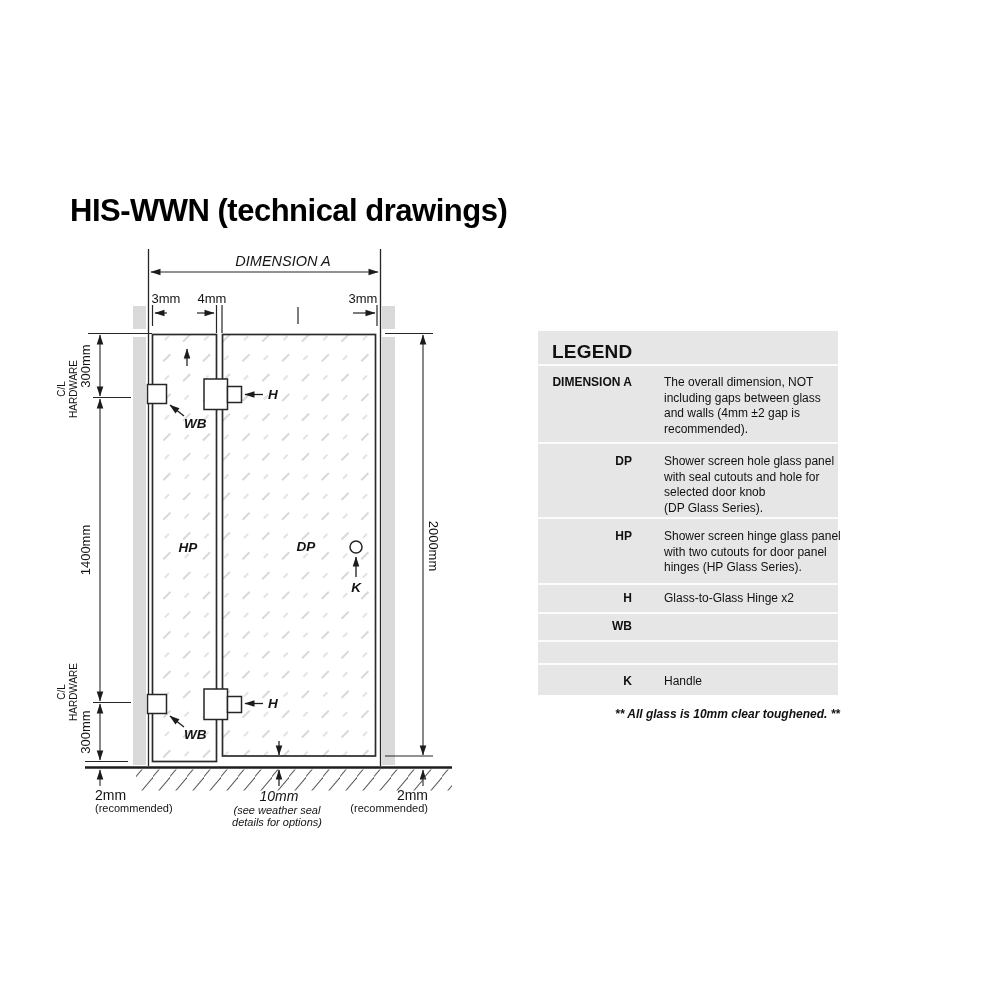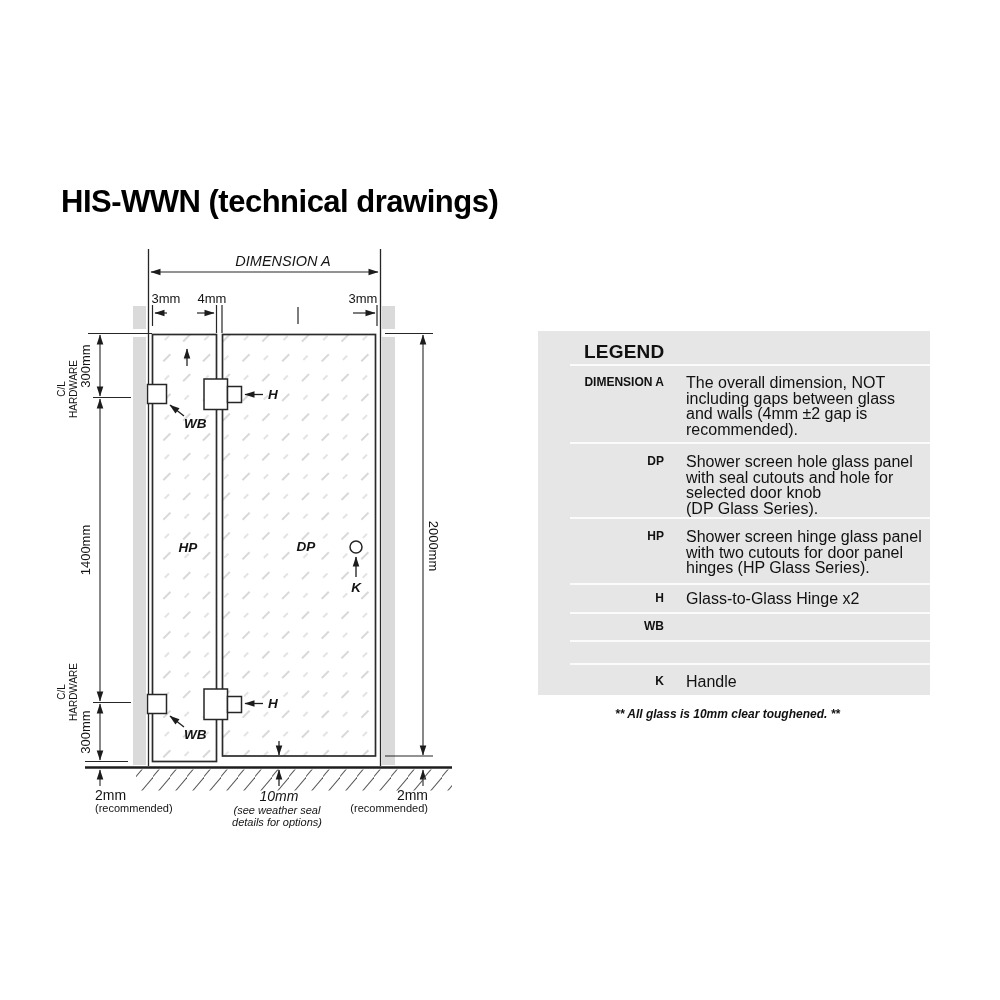"HIS-WWN (technical drawings)" .page-title { margin: 0 -> 9px }
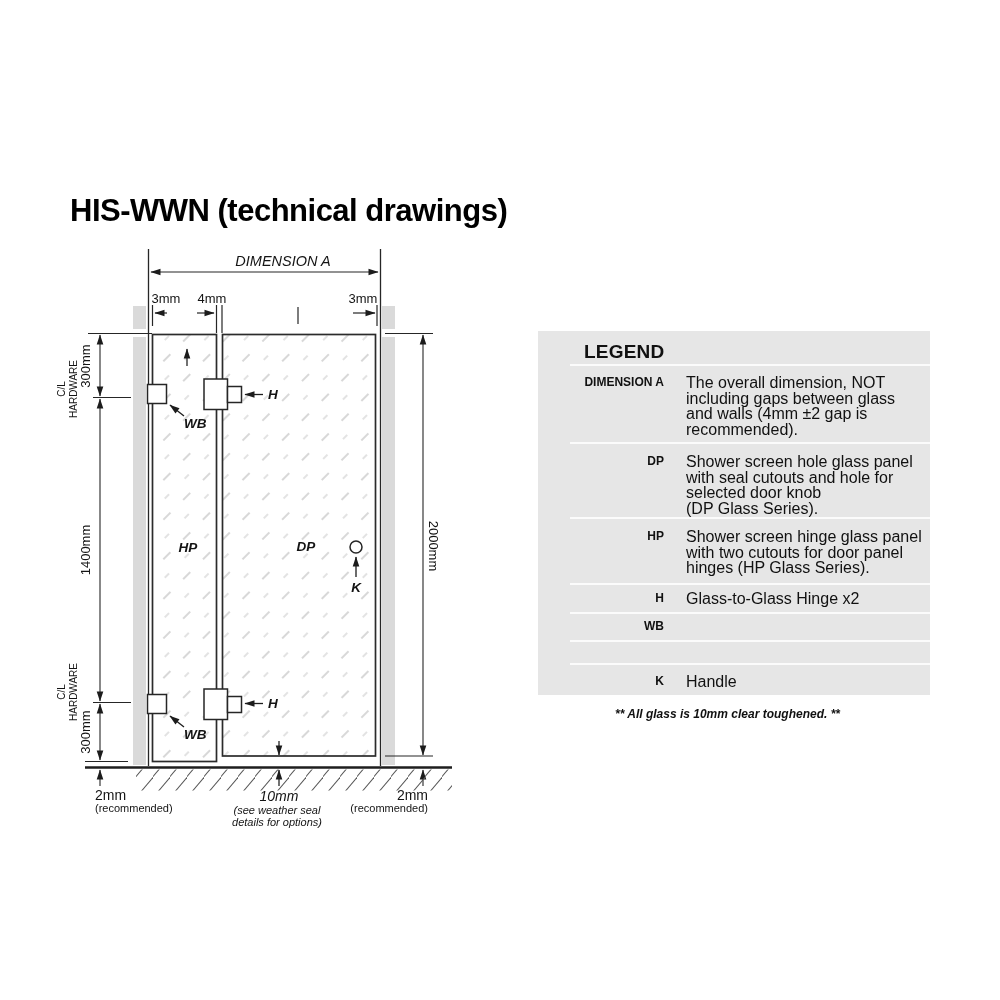"LEGEND" .legend { padding-left: 32px -> none; width: 360px -> 300px }
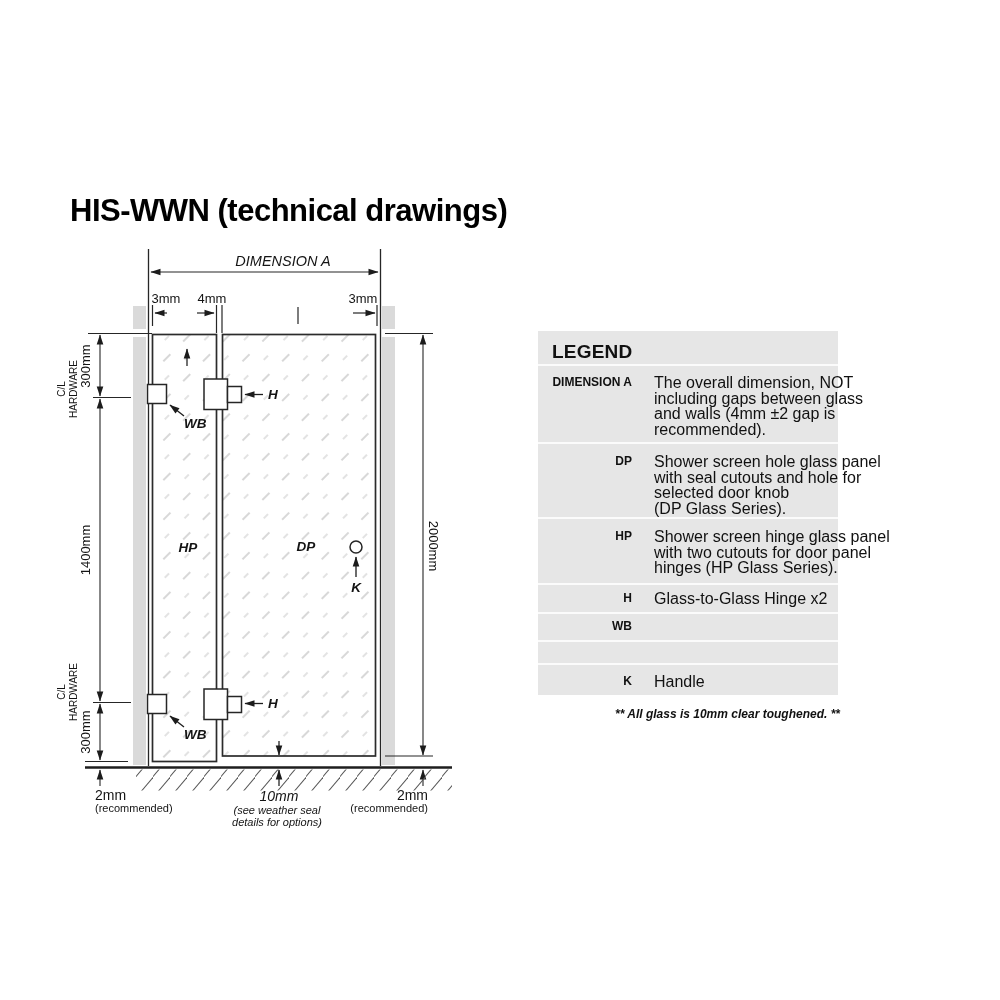"The overall dimension, NOT" .lg-desc { font-size: 16px -> 12px; margin-left: 22px -> 32px }
